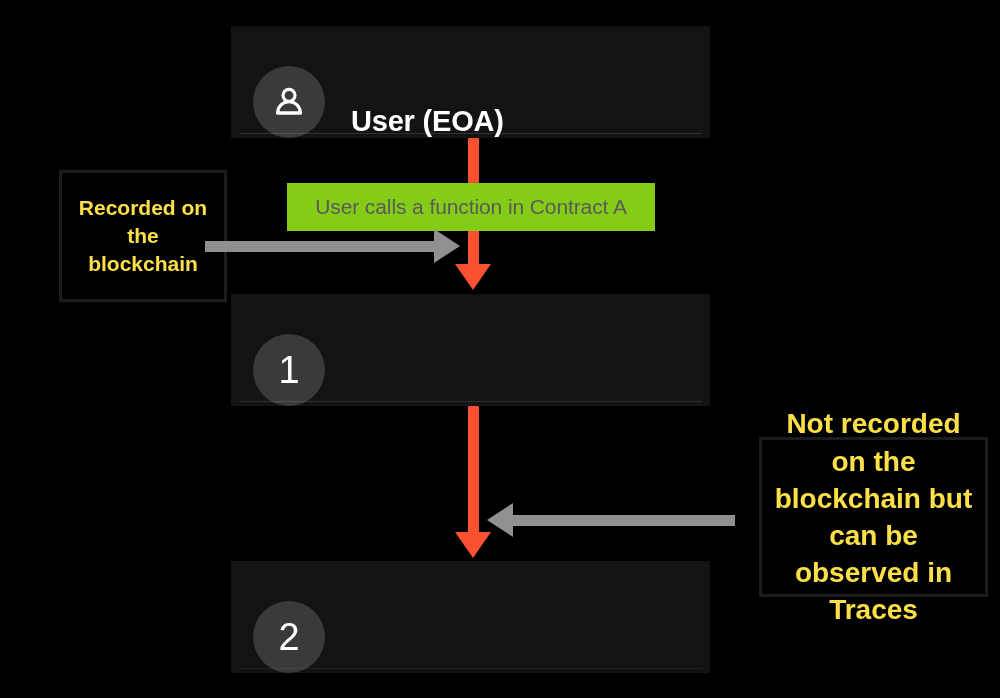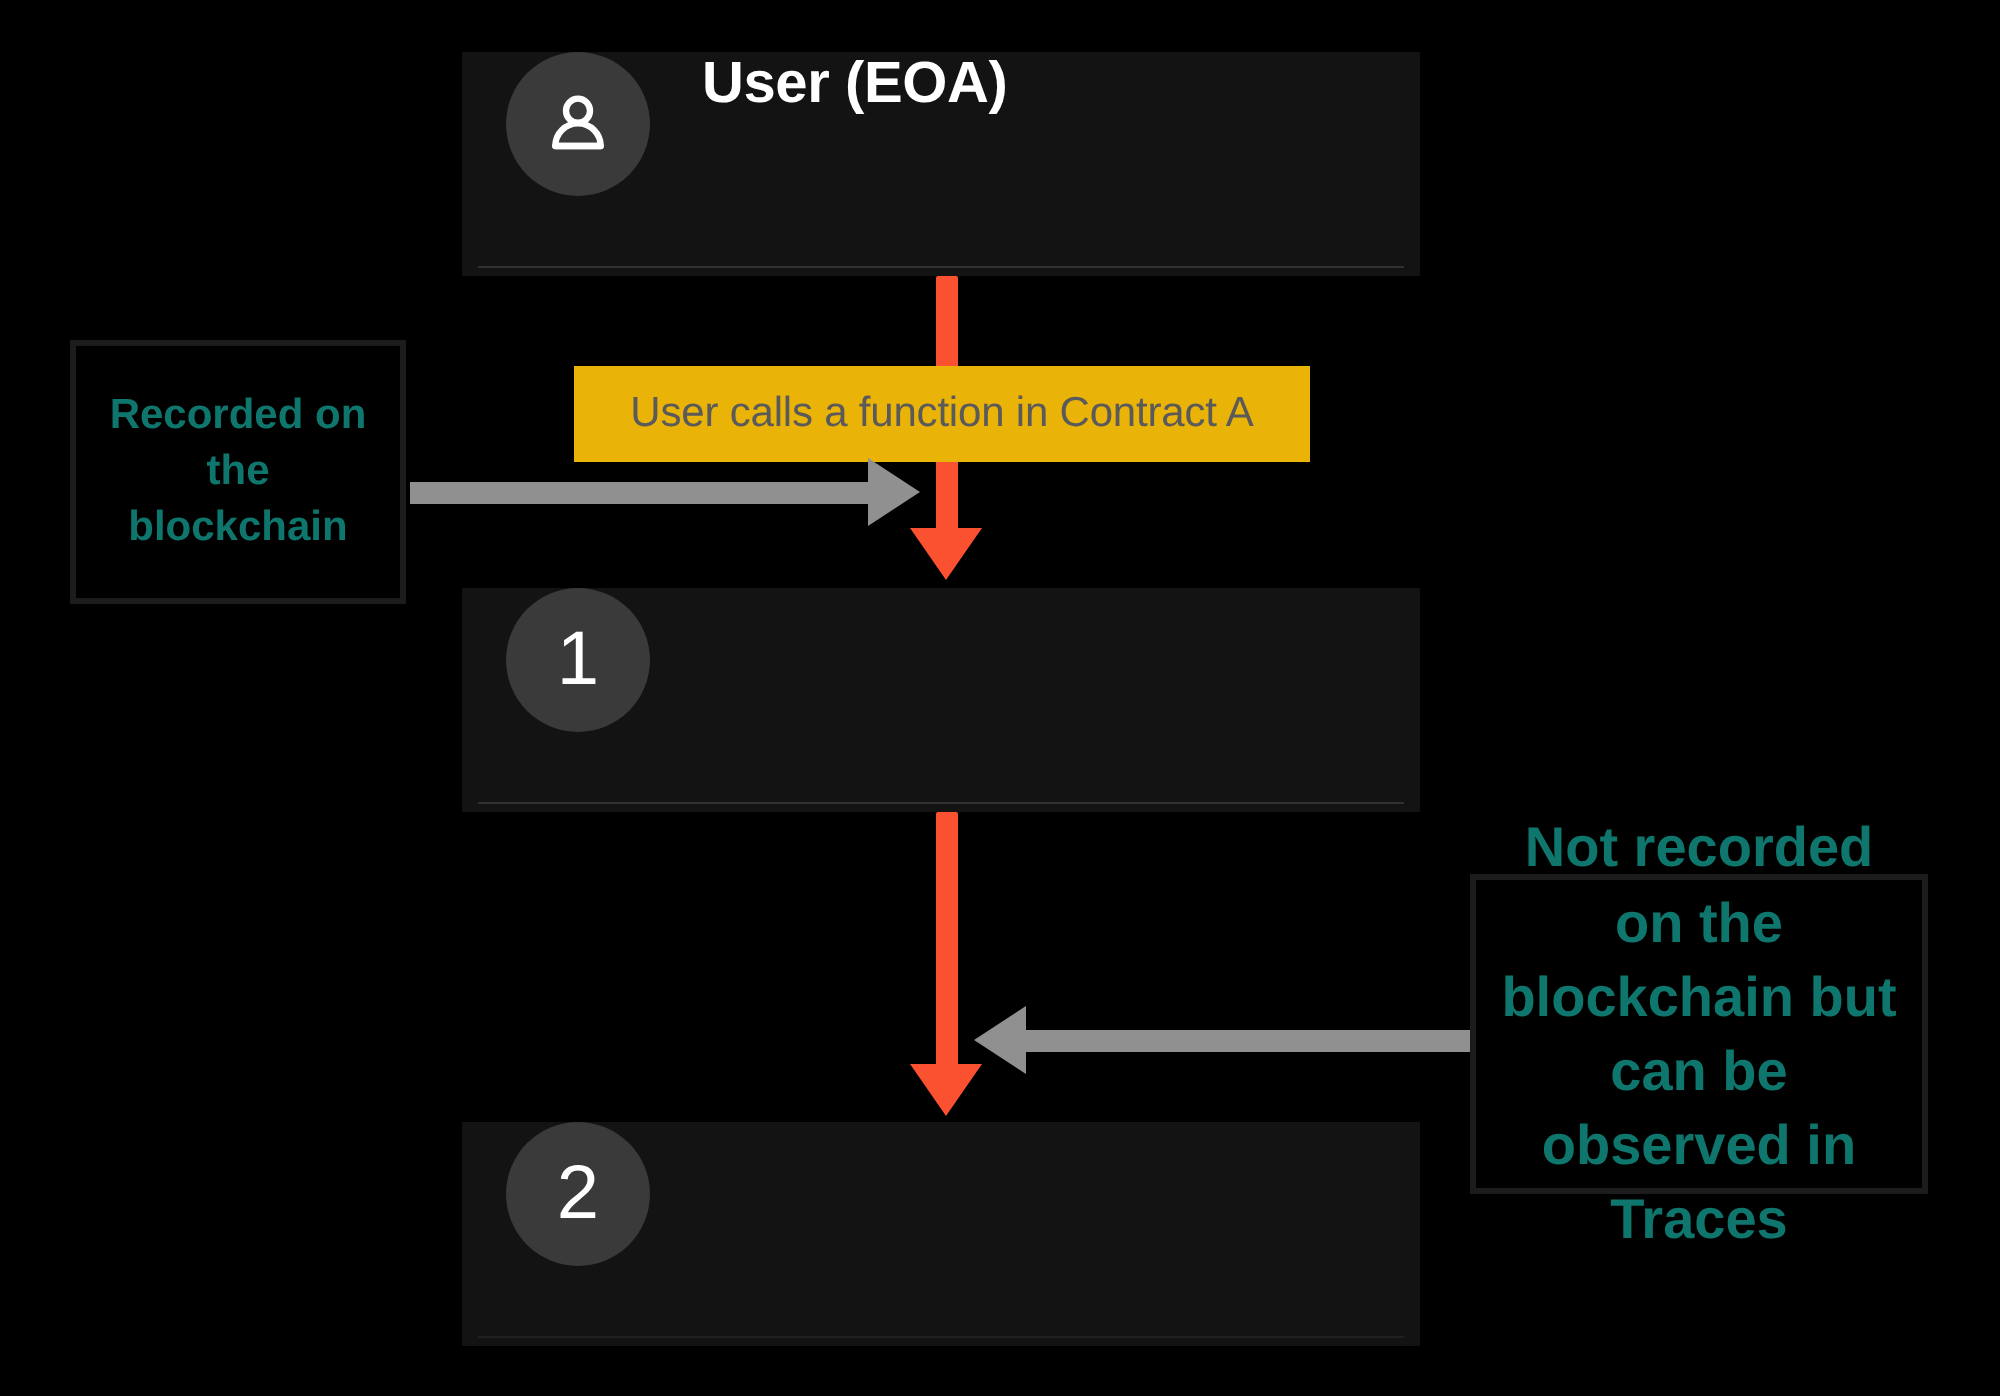"User (EOA)" .node { align-items: flex-start -> flex-end }
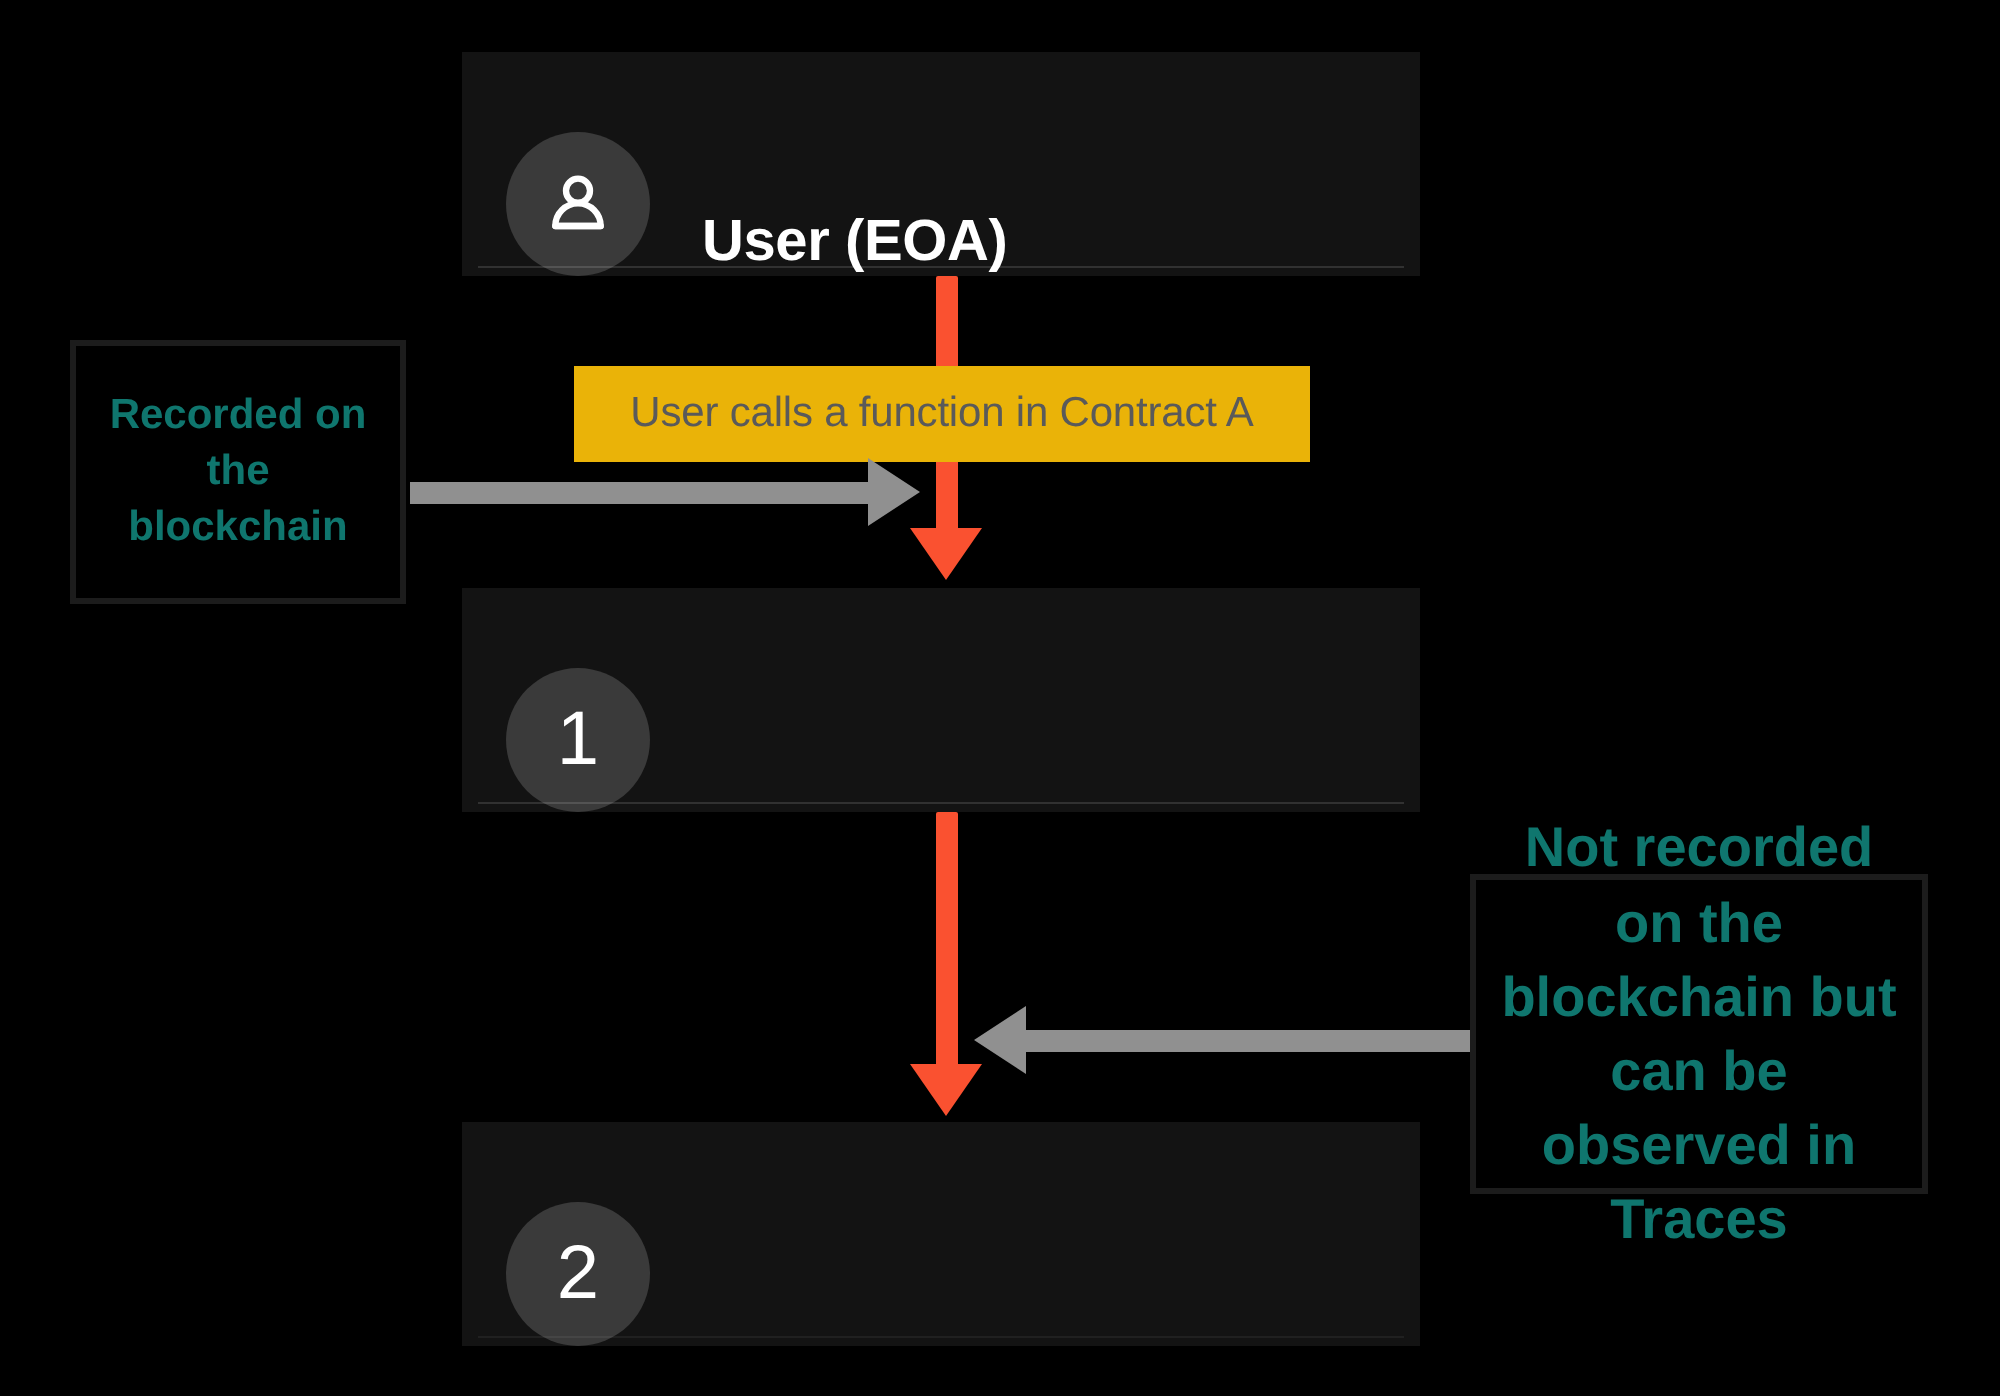"Recorded on the blockchain" .annotation { color: #0f766e -> #fde047; margin-left: none -> 24px }
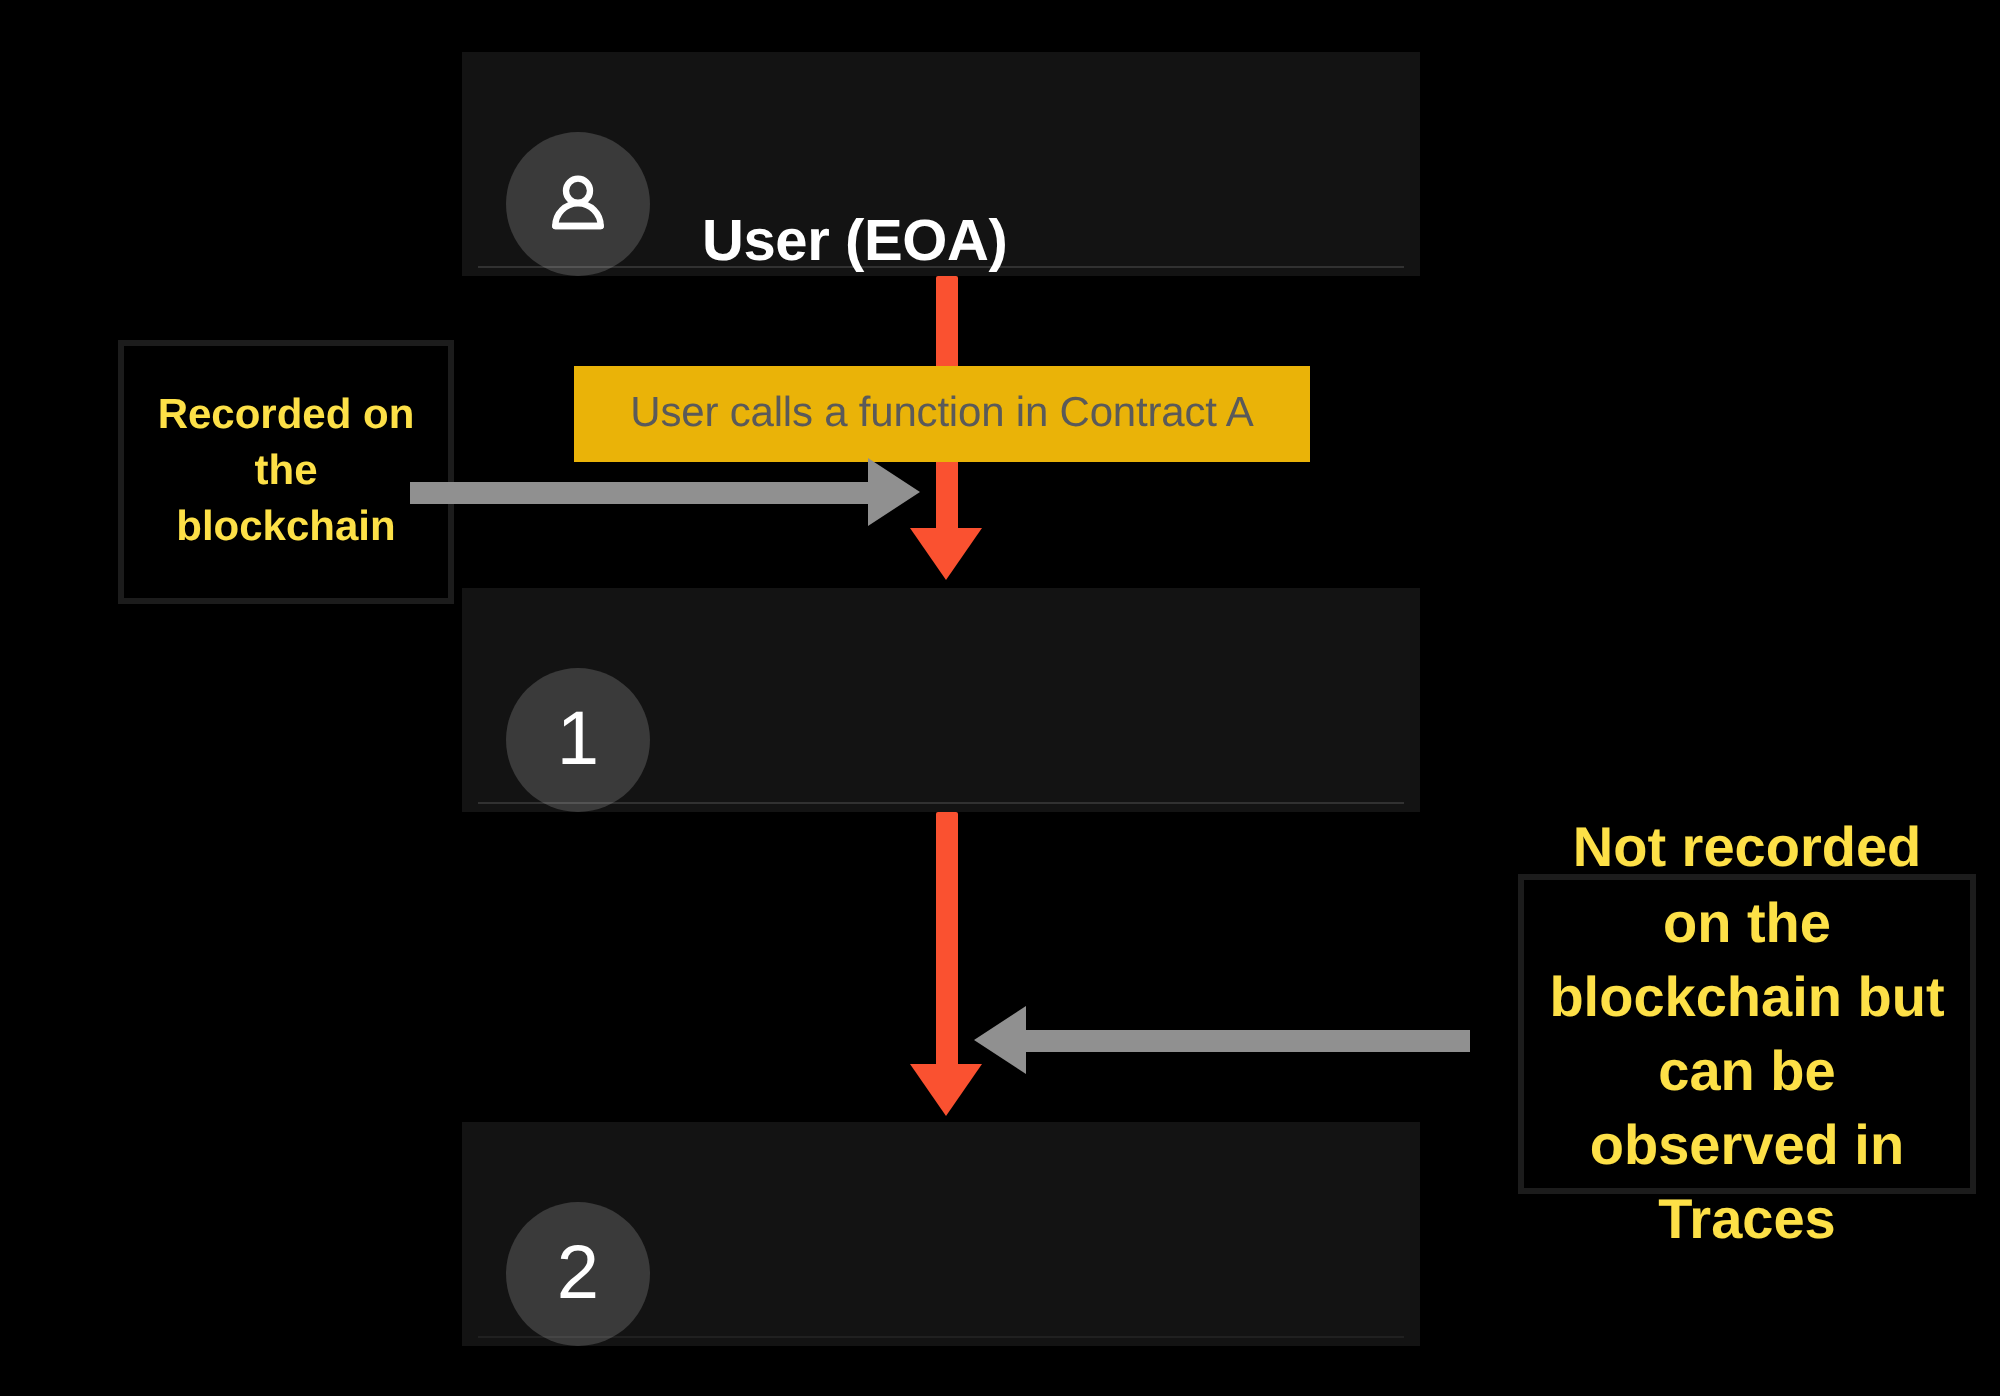"User calls a function in" .caption { background: #eab308 -> #84cc16 }
